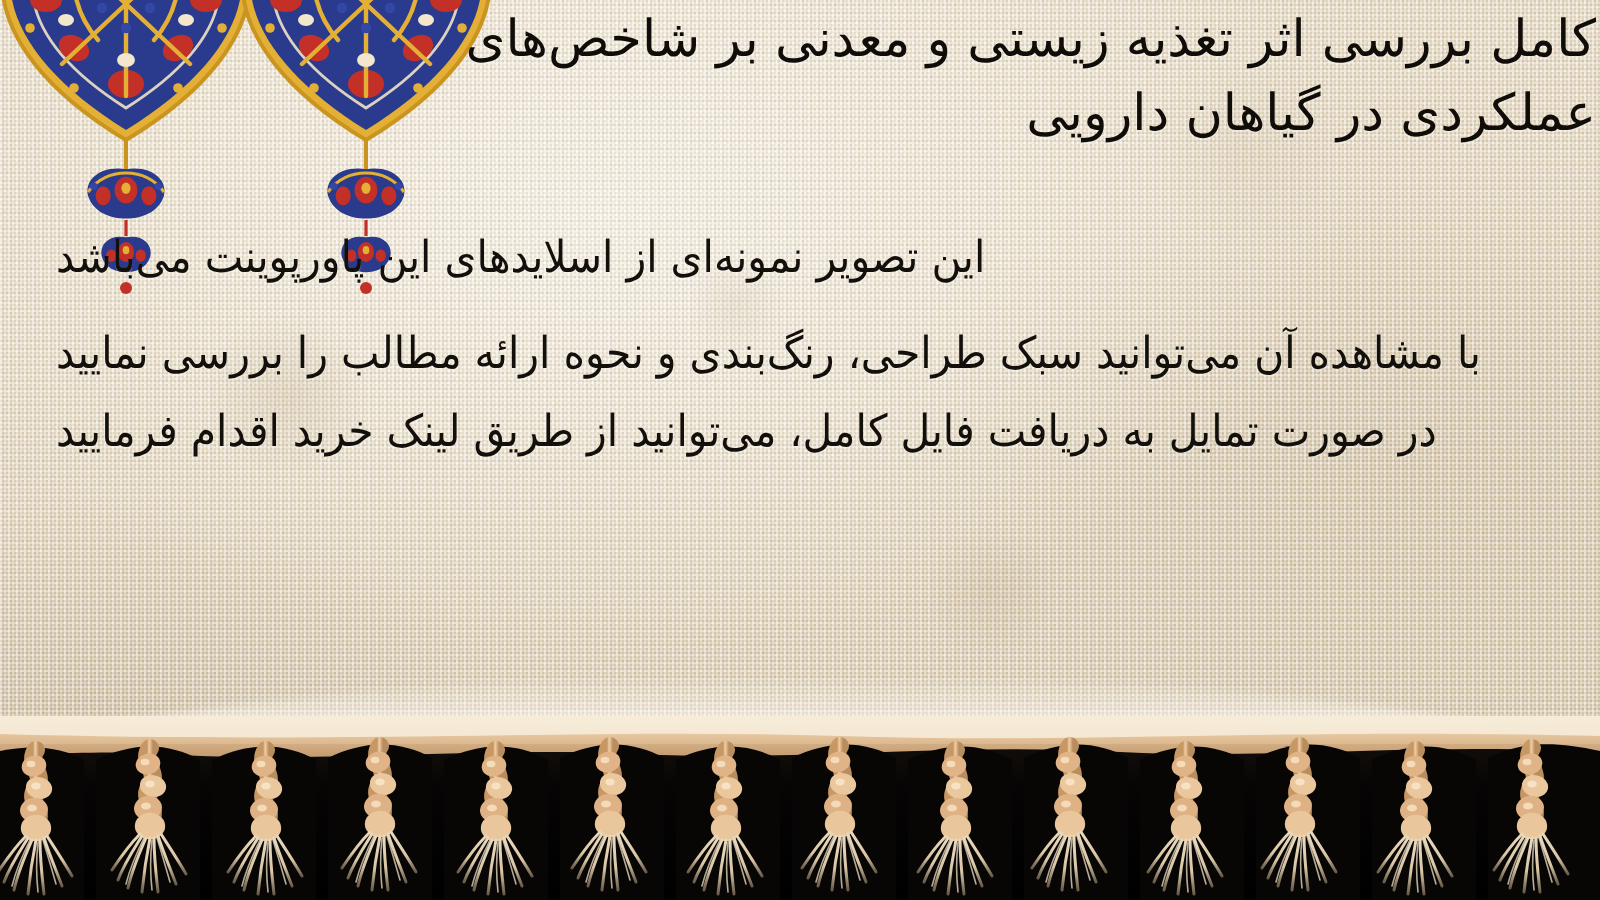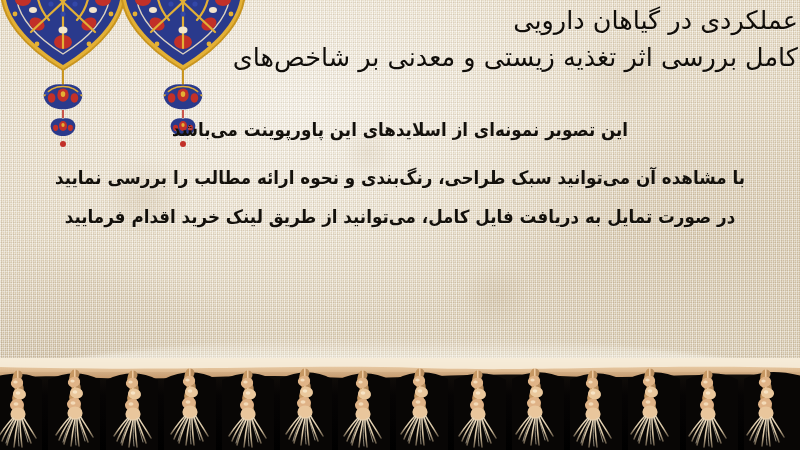"عملکردی در گیاهان دارویی" span.ln { order: before "کامل بررسی اثر تغذیه زیستی" -> after "کامل بررسی اثر تغذیه زیستی" }
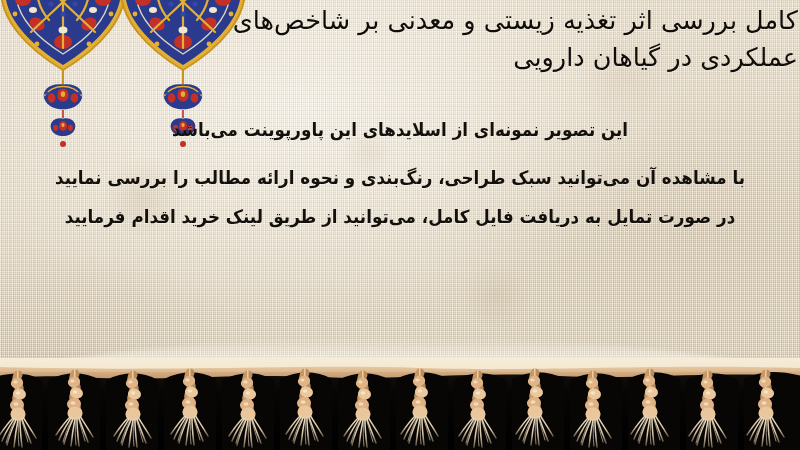"این تصویر نمونه‌ای از اسلایدهای" .body-block { font-size: 18px -> 22px; font-weight: 700 -> 400; text-align: center -> left }
